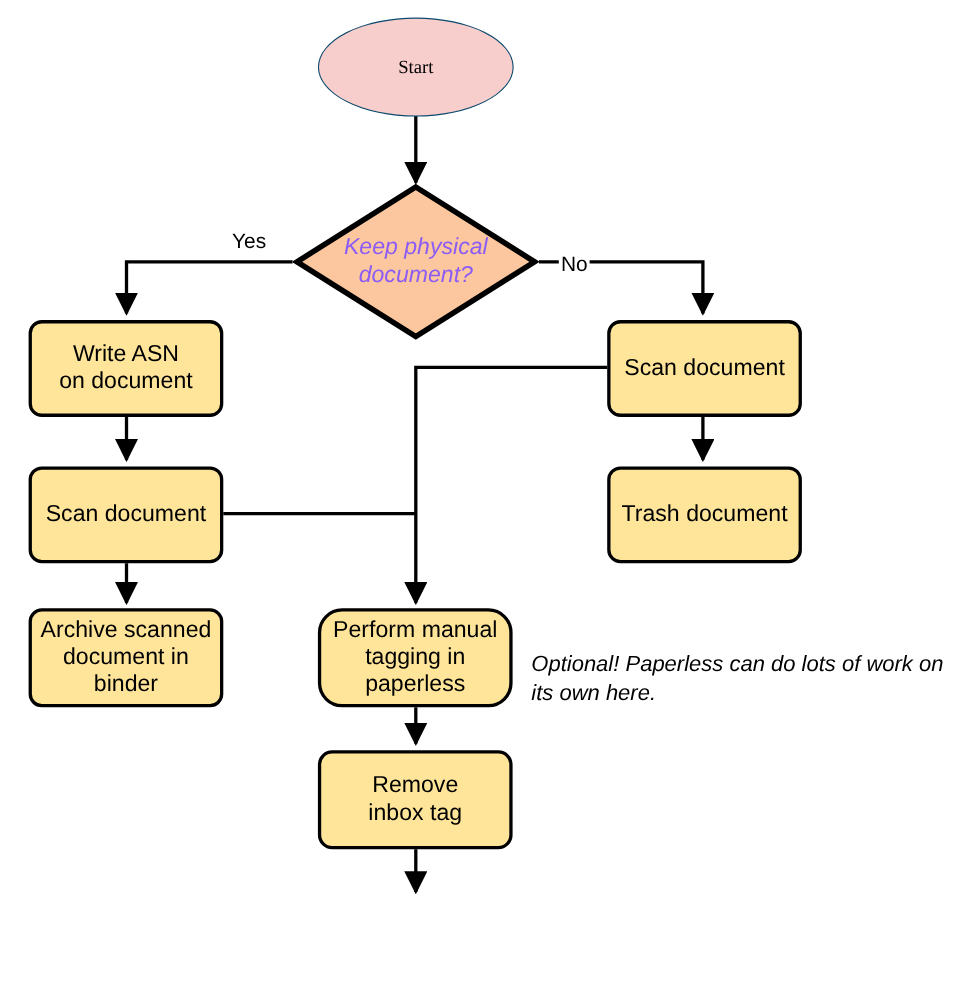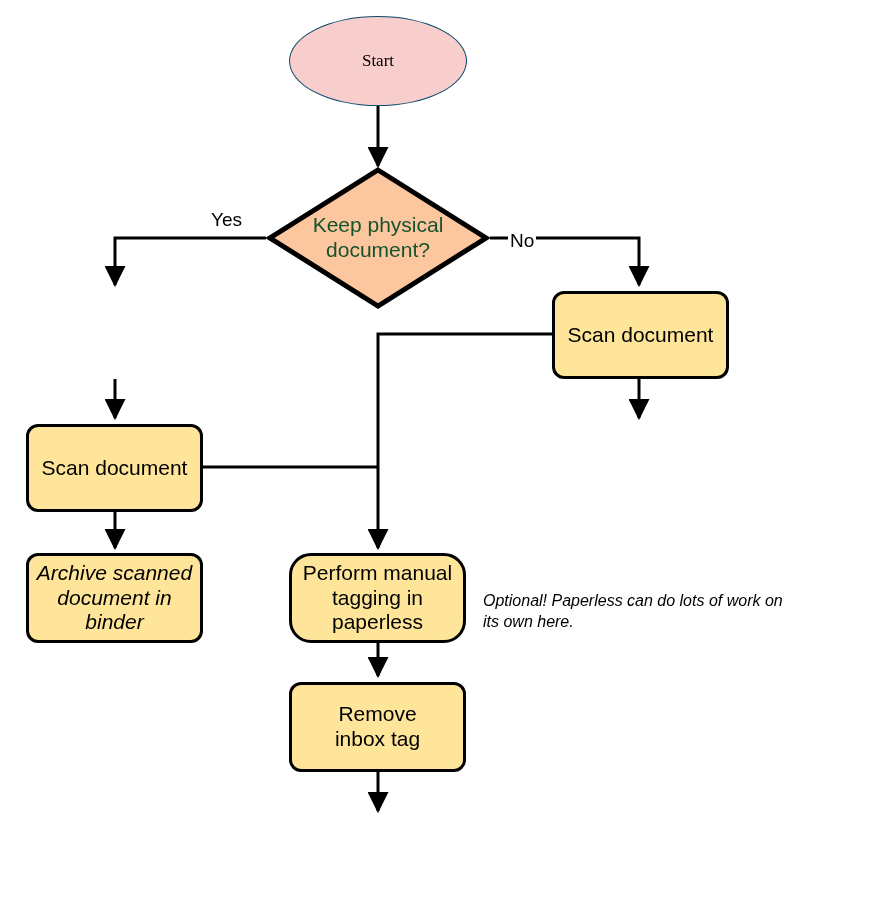"Keep physical" .diamond-label { color: #14532d -> #8b5cf6; font-style: none -> italic }
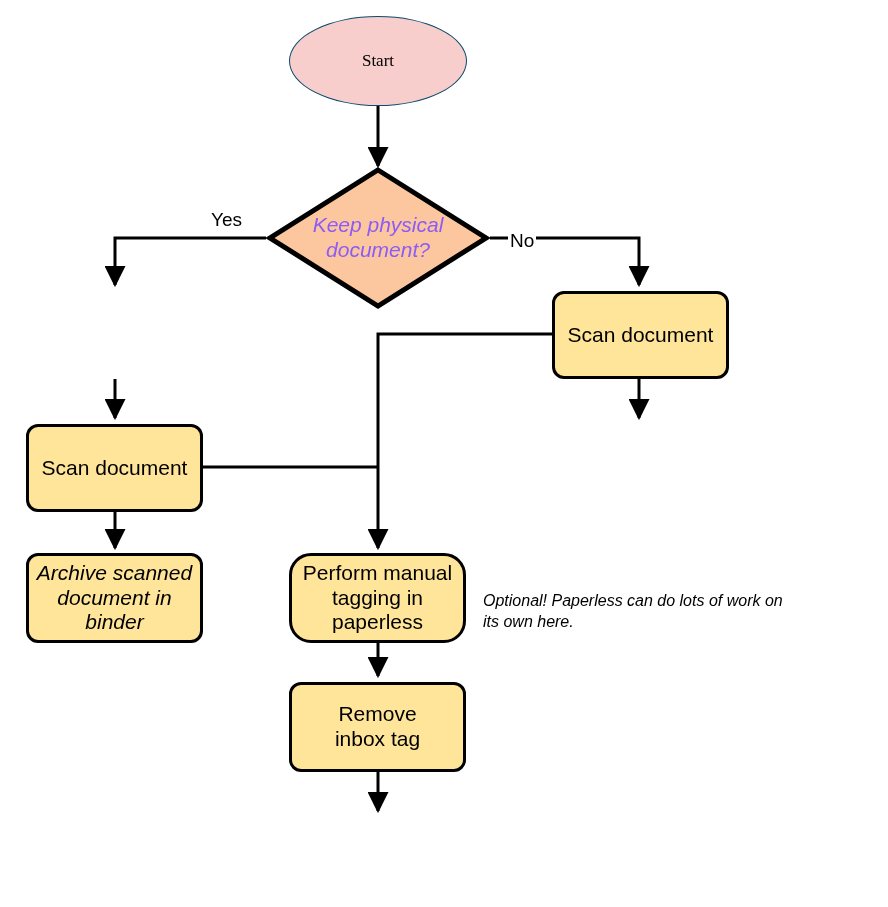"Write ASN" div.node { html: none -> <div>Write ASN on document</div> }
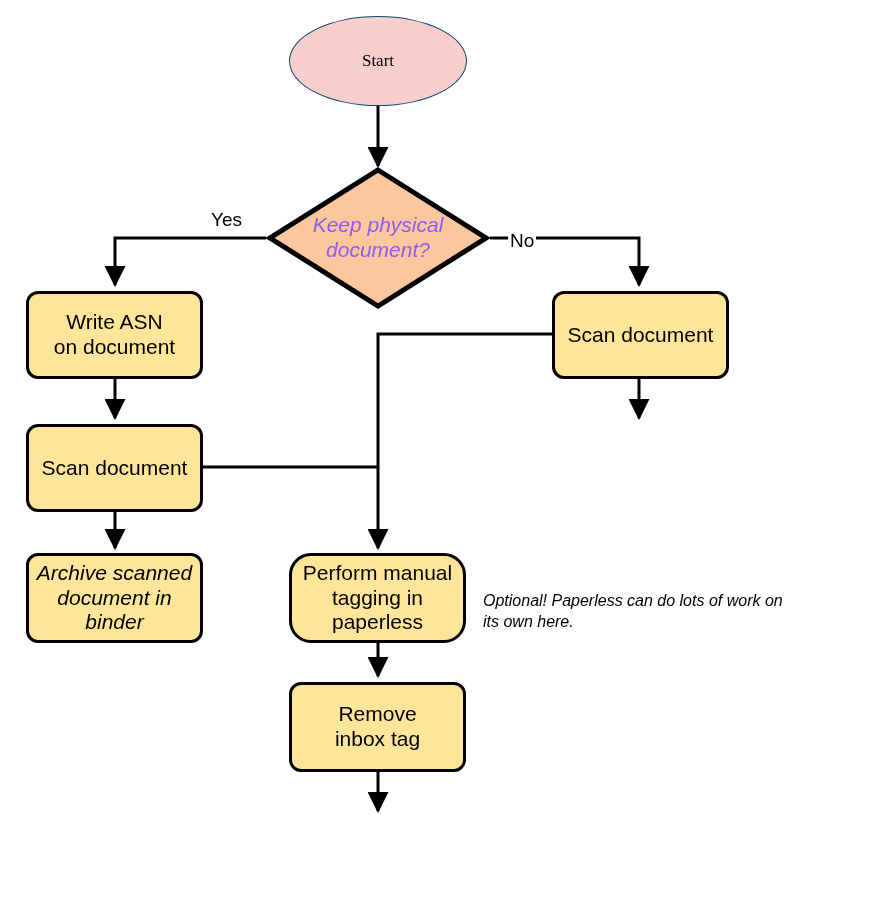"Trash document" div.node { html: none -> <div>Trash document</div> }
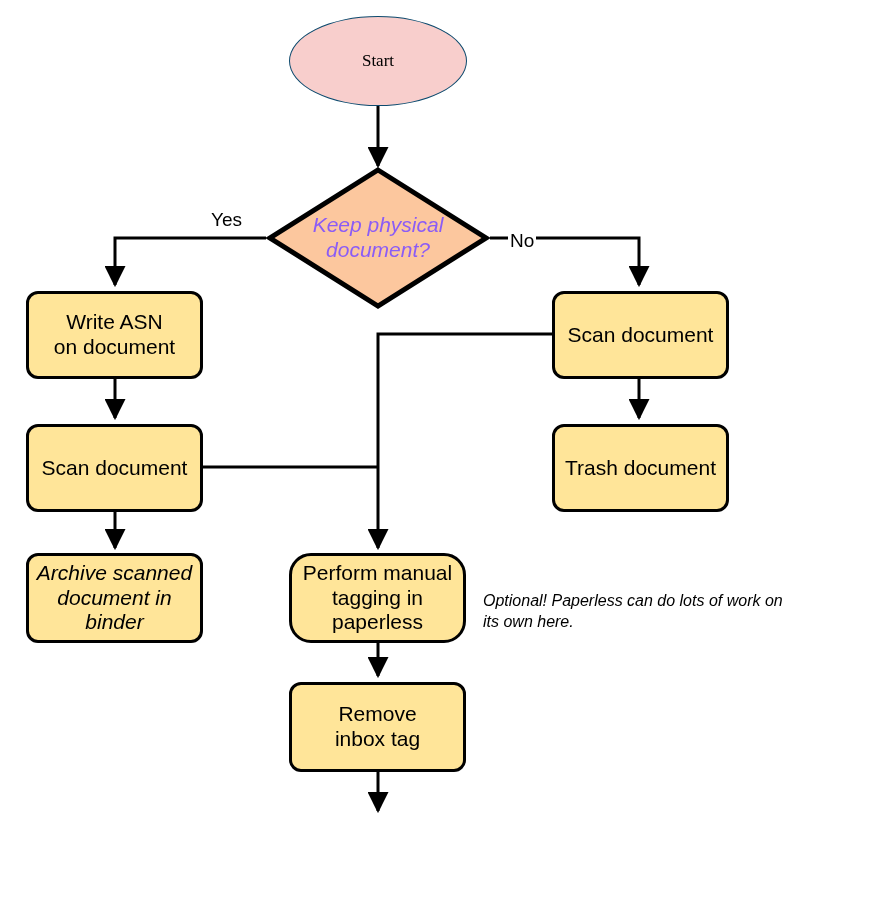"Archive scanned" div.node { font-style: italic -> none }
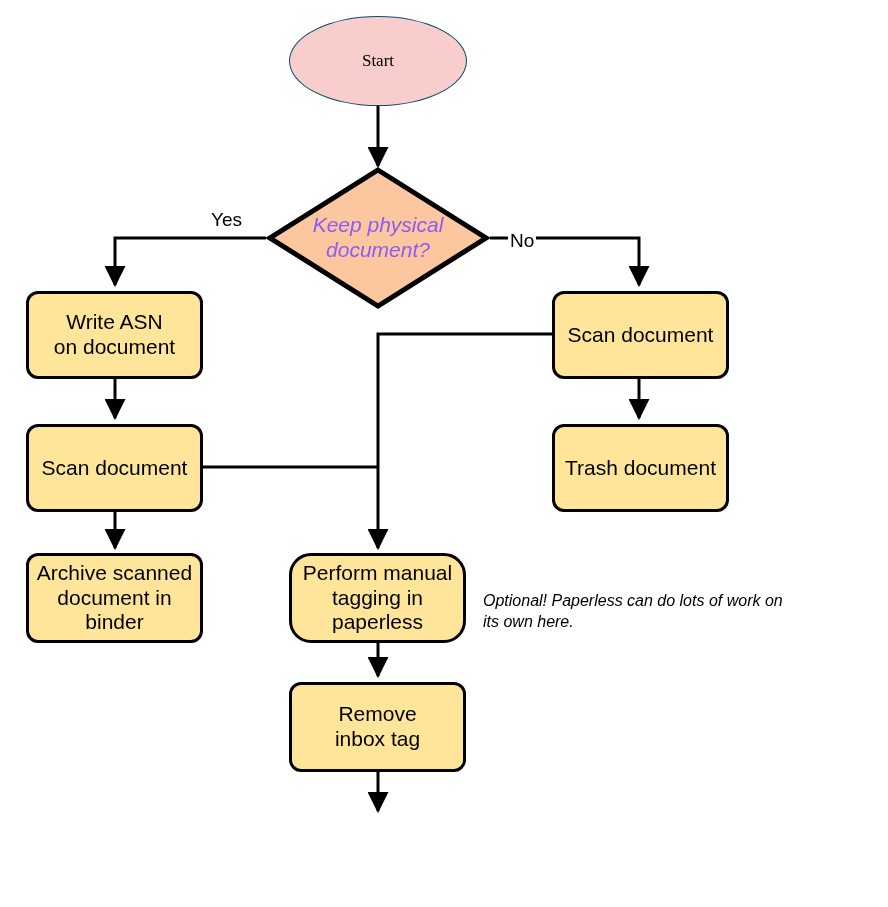"Optional! Paperless can do lots" .note { font-size: 16px -> 20px }
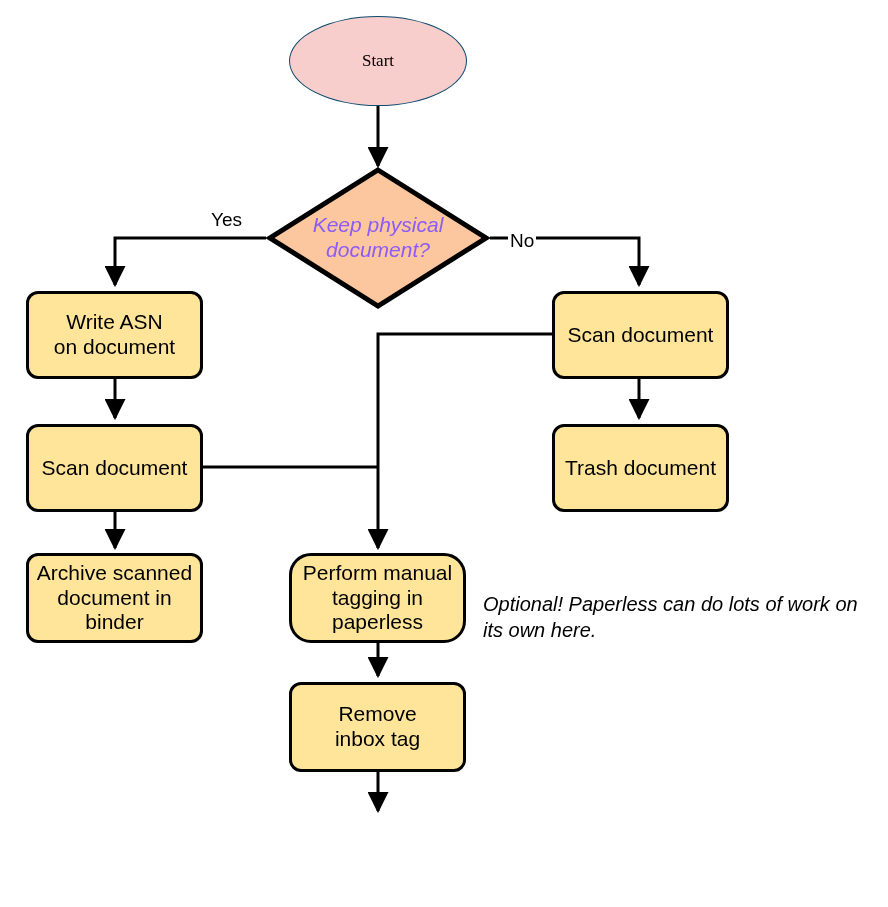"Remove" div.node { border-radius: none -> 13px }
